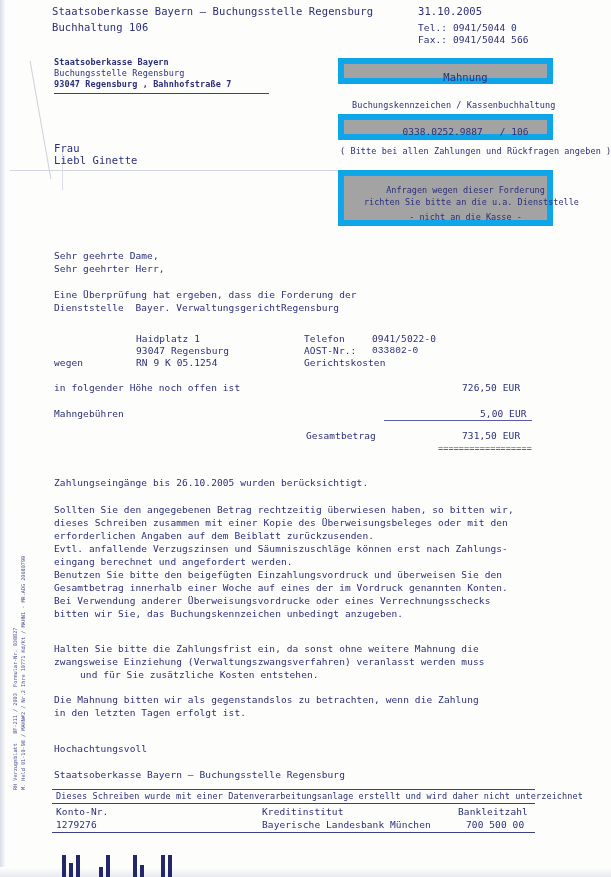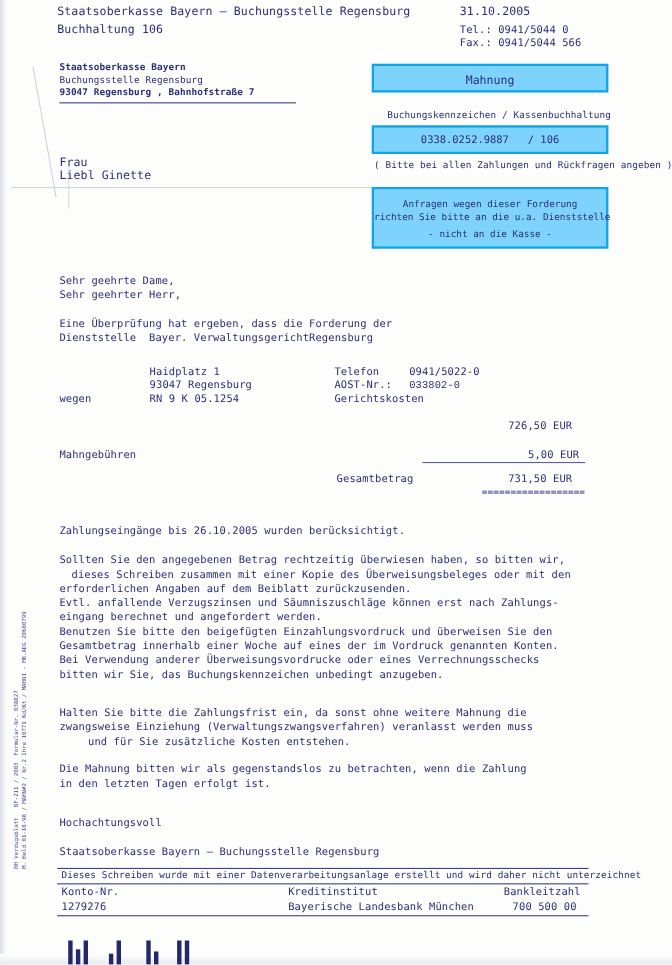"Mahnung" .box { background: #7dd3fc -> #a3a3a3; border: 2px solid #0ea5e9 -> 6px solid #0ea5e9; padding-left: none -> 20px }
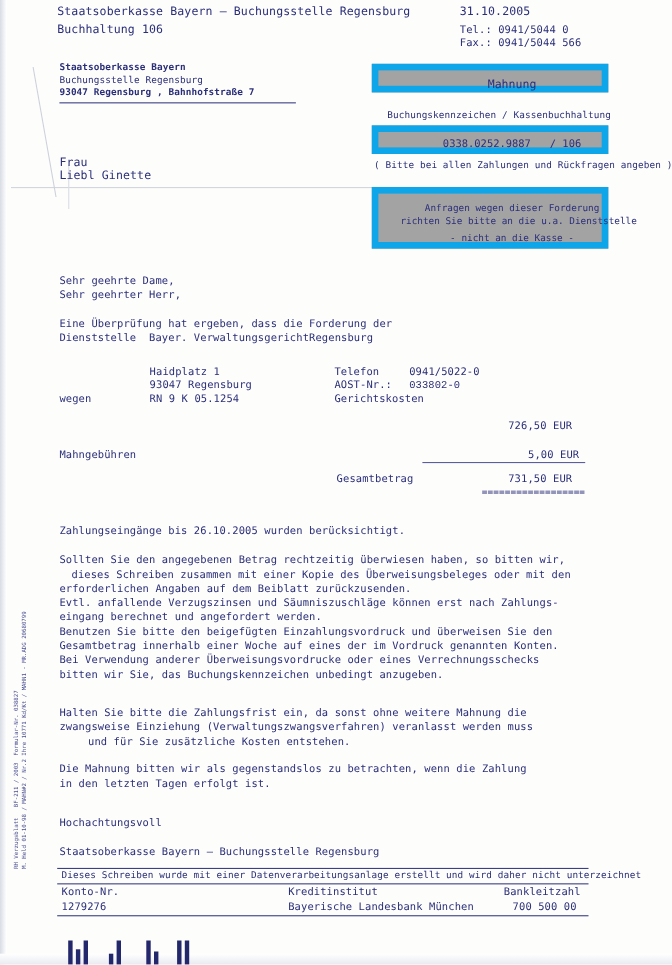"in folgender Höhe noch offen" div.txt { html: none -> <div>in folgender Höhe noch offen ist</div> }
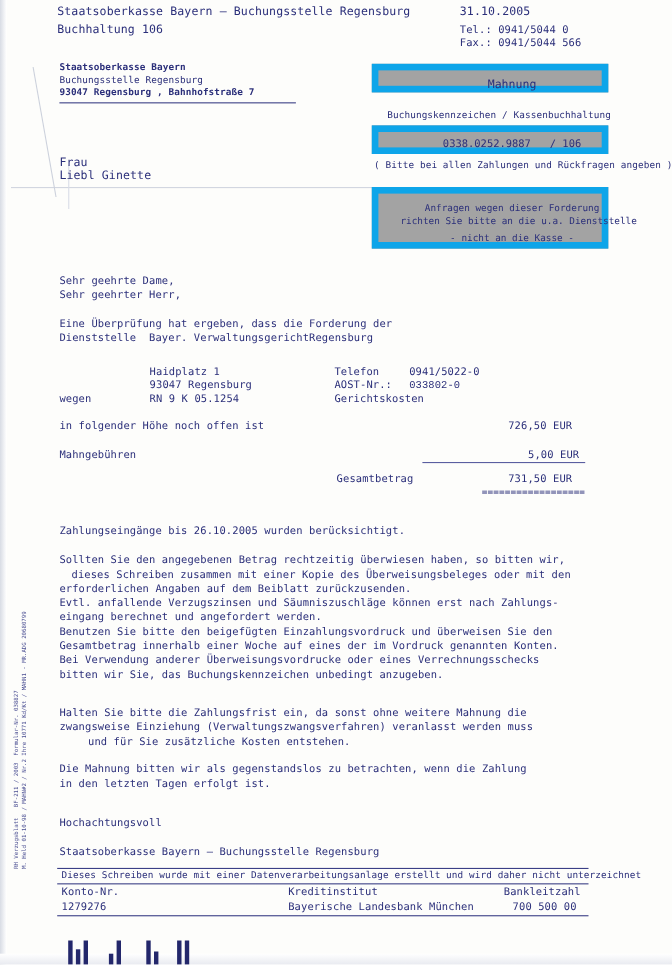"dieses Schreiben zusammen mit einer" div.txt { margin-left: 11px -> none }
